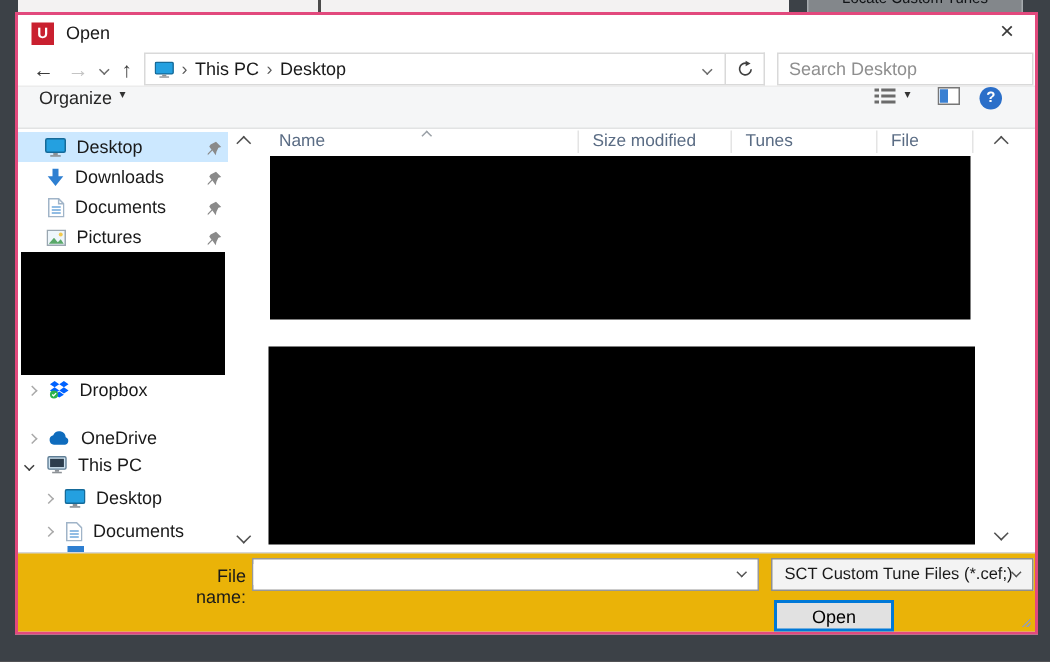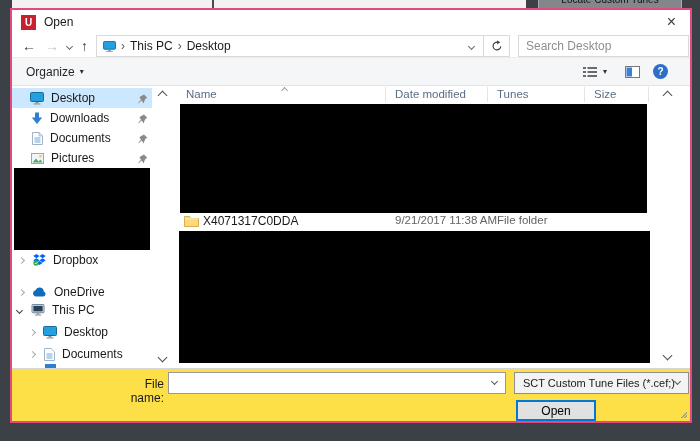"Organize" .tb-item { align-items: center -> flex-start }
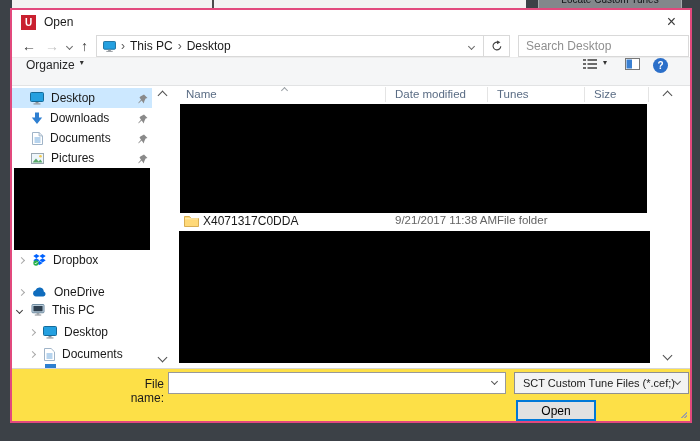"Date modified" span.col-hdr { text: Date -> Size }
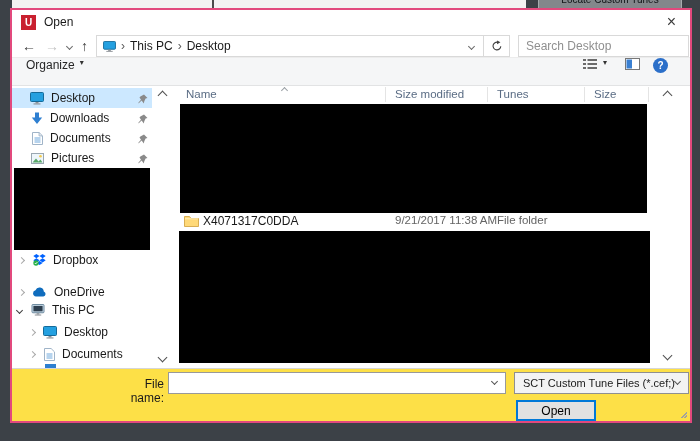"Size" span.col-hdr { text: Size -> File }
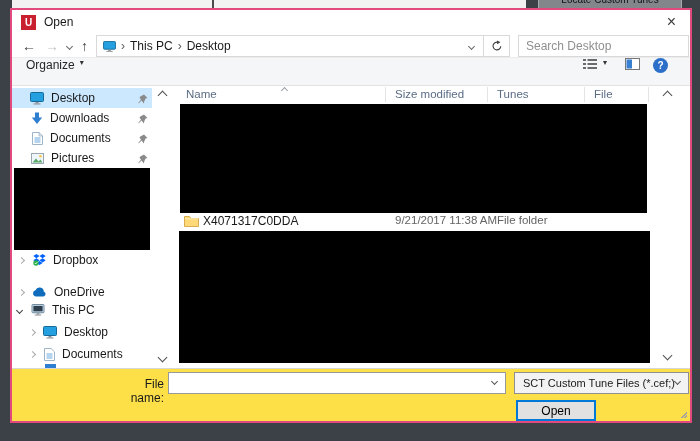"X4071317C0DDA" div.file-row { html: <div> <svg> <path></path> <path></path> </svg> <span>X4071317C0DDA</span> <span>9/21/2017 11:38 AM</span> <span>File folder</span> </div> -> none }
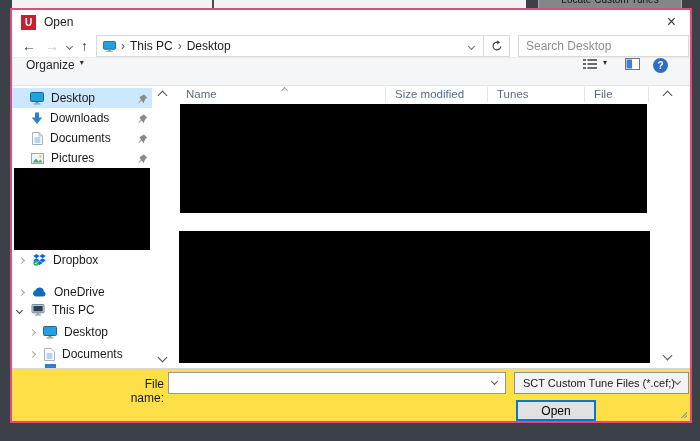"File name:" .footer { background: #fde047 -> #eab308 }
